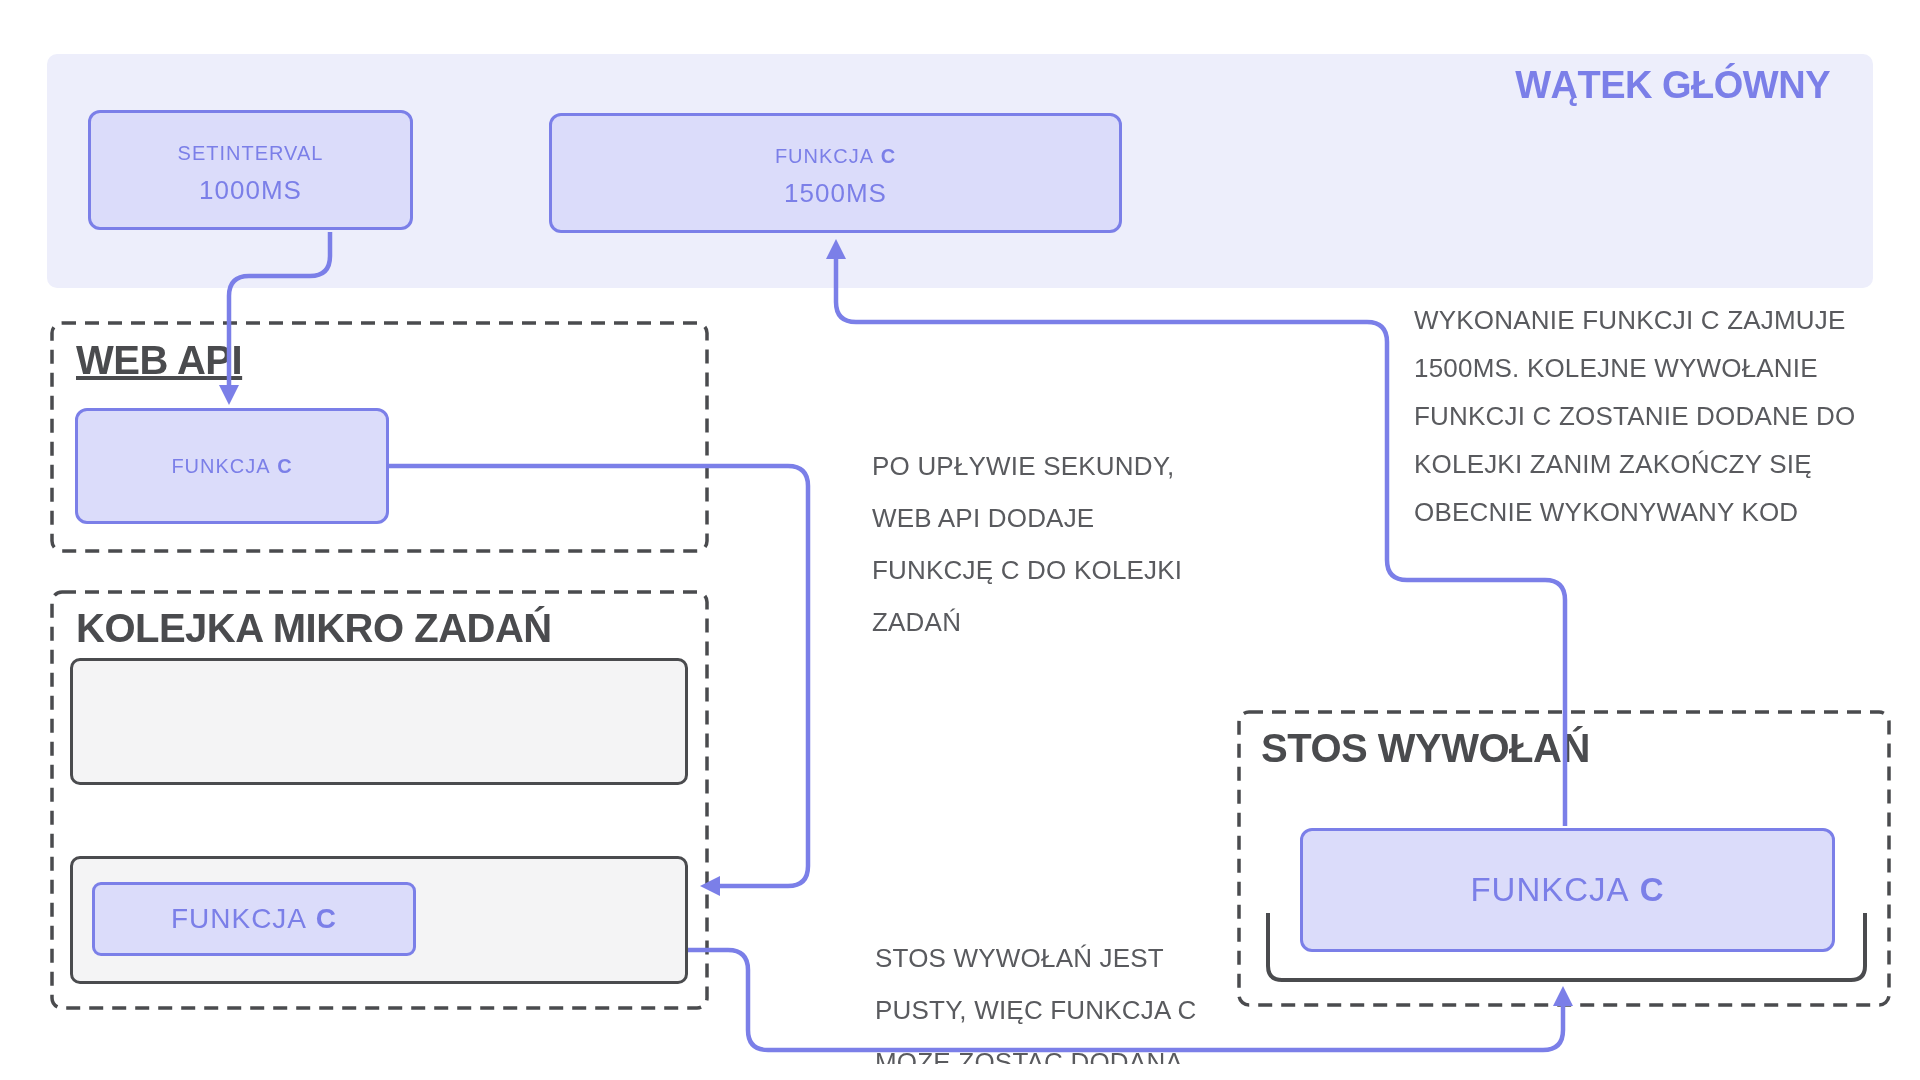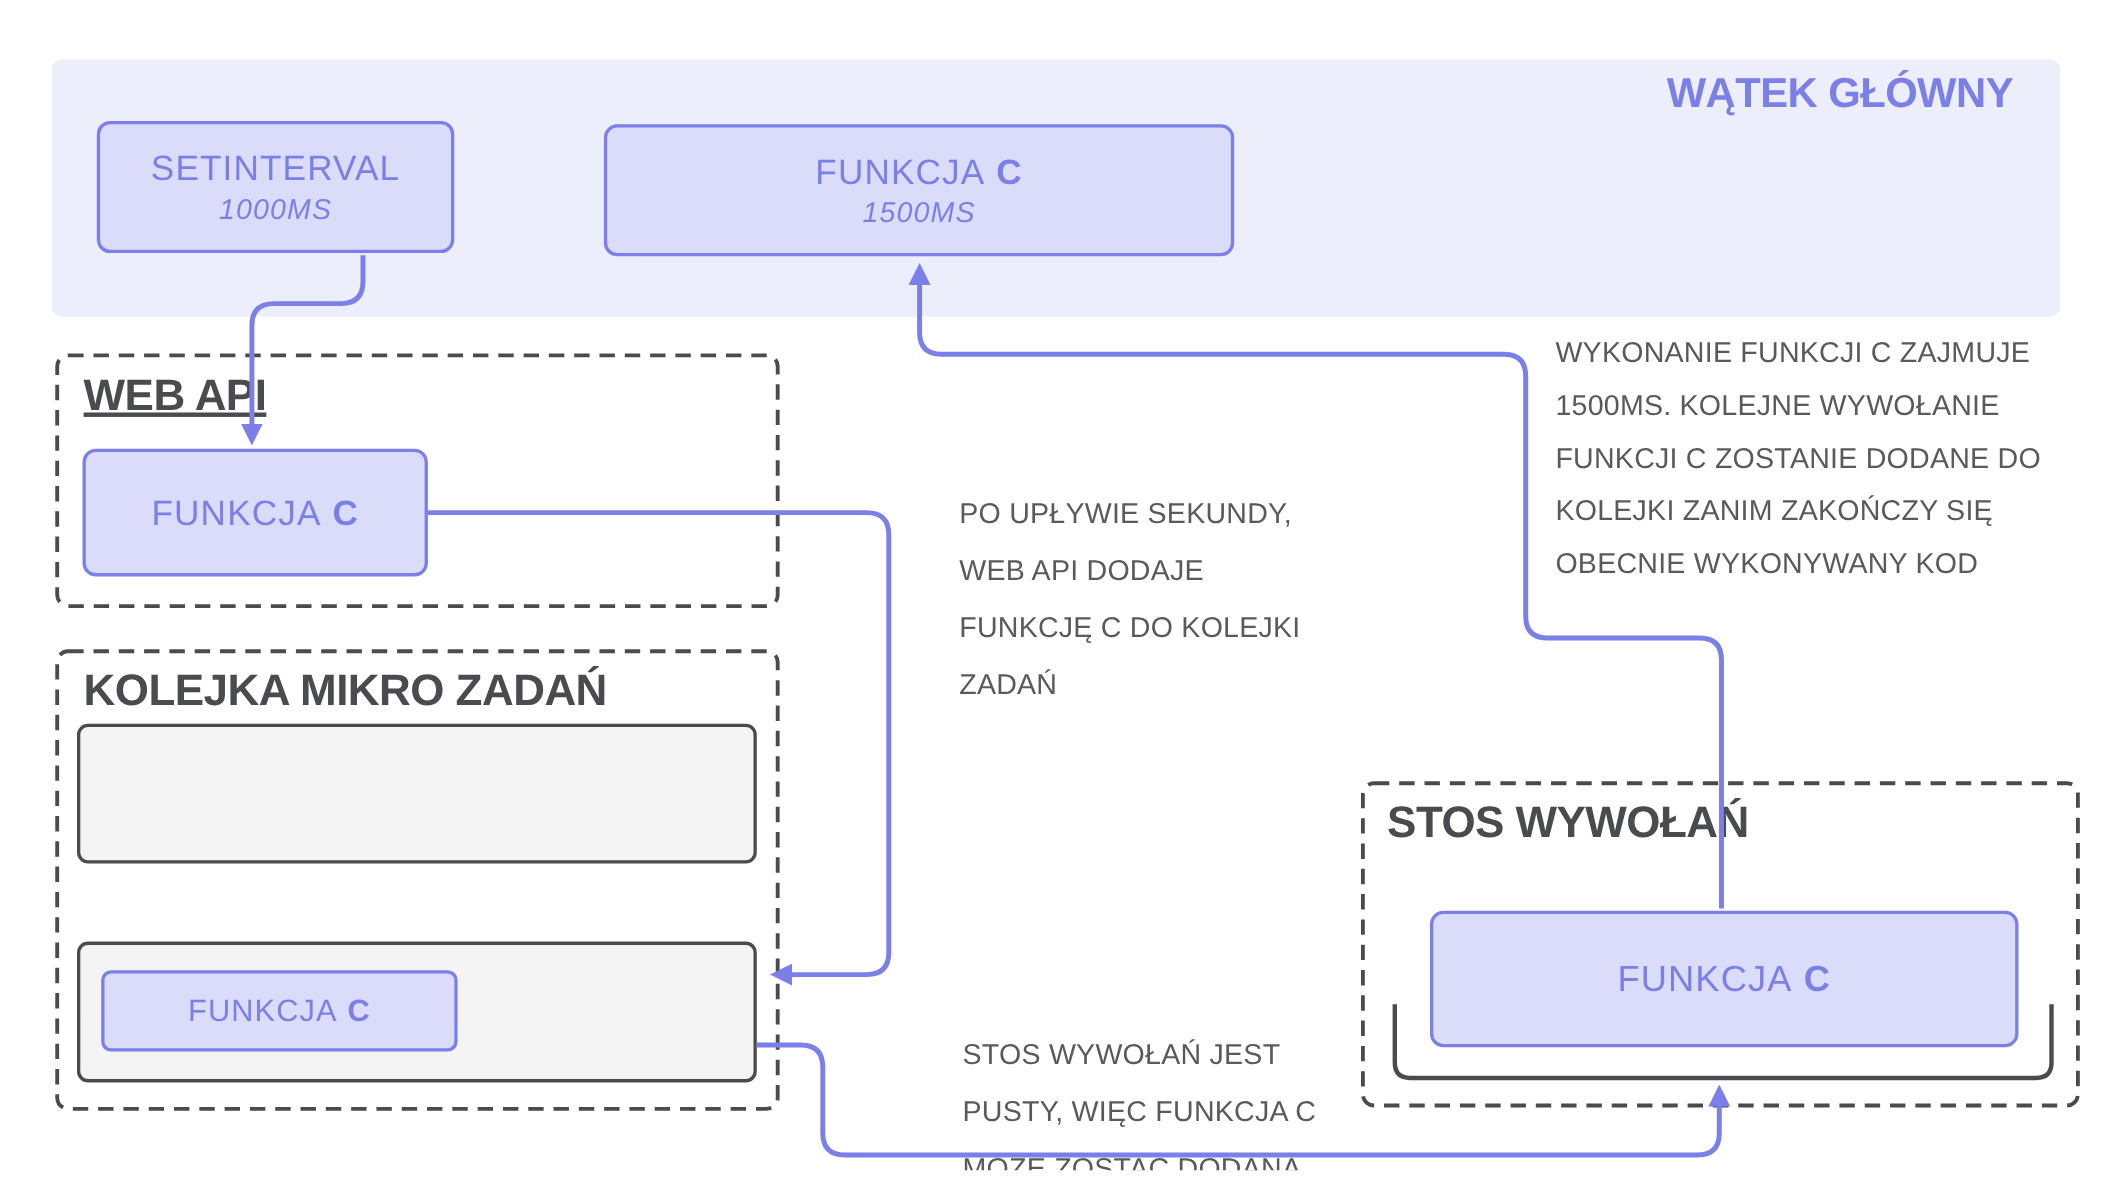"SETINTERVAL" .pbox .l1 { font-size: 32px -> 20px }
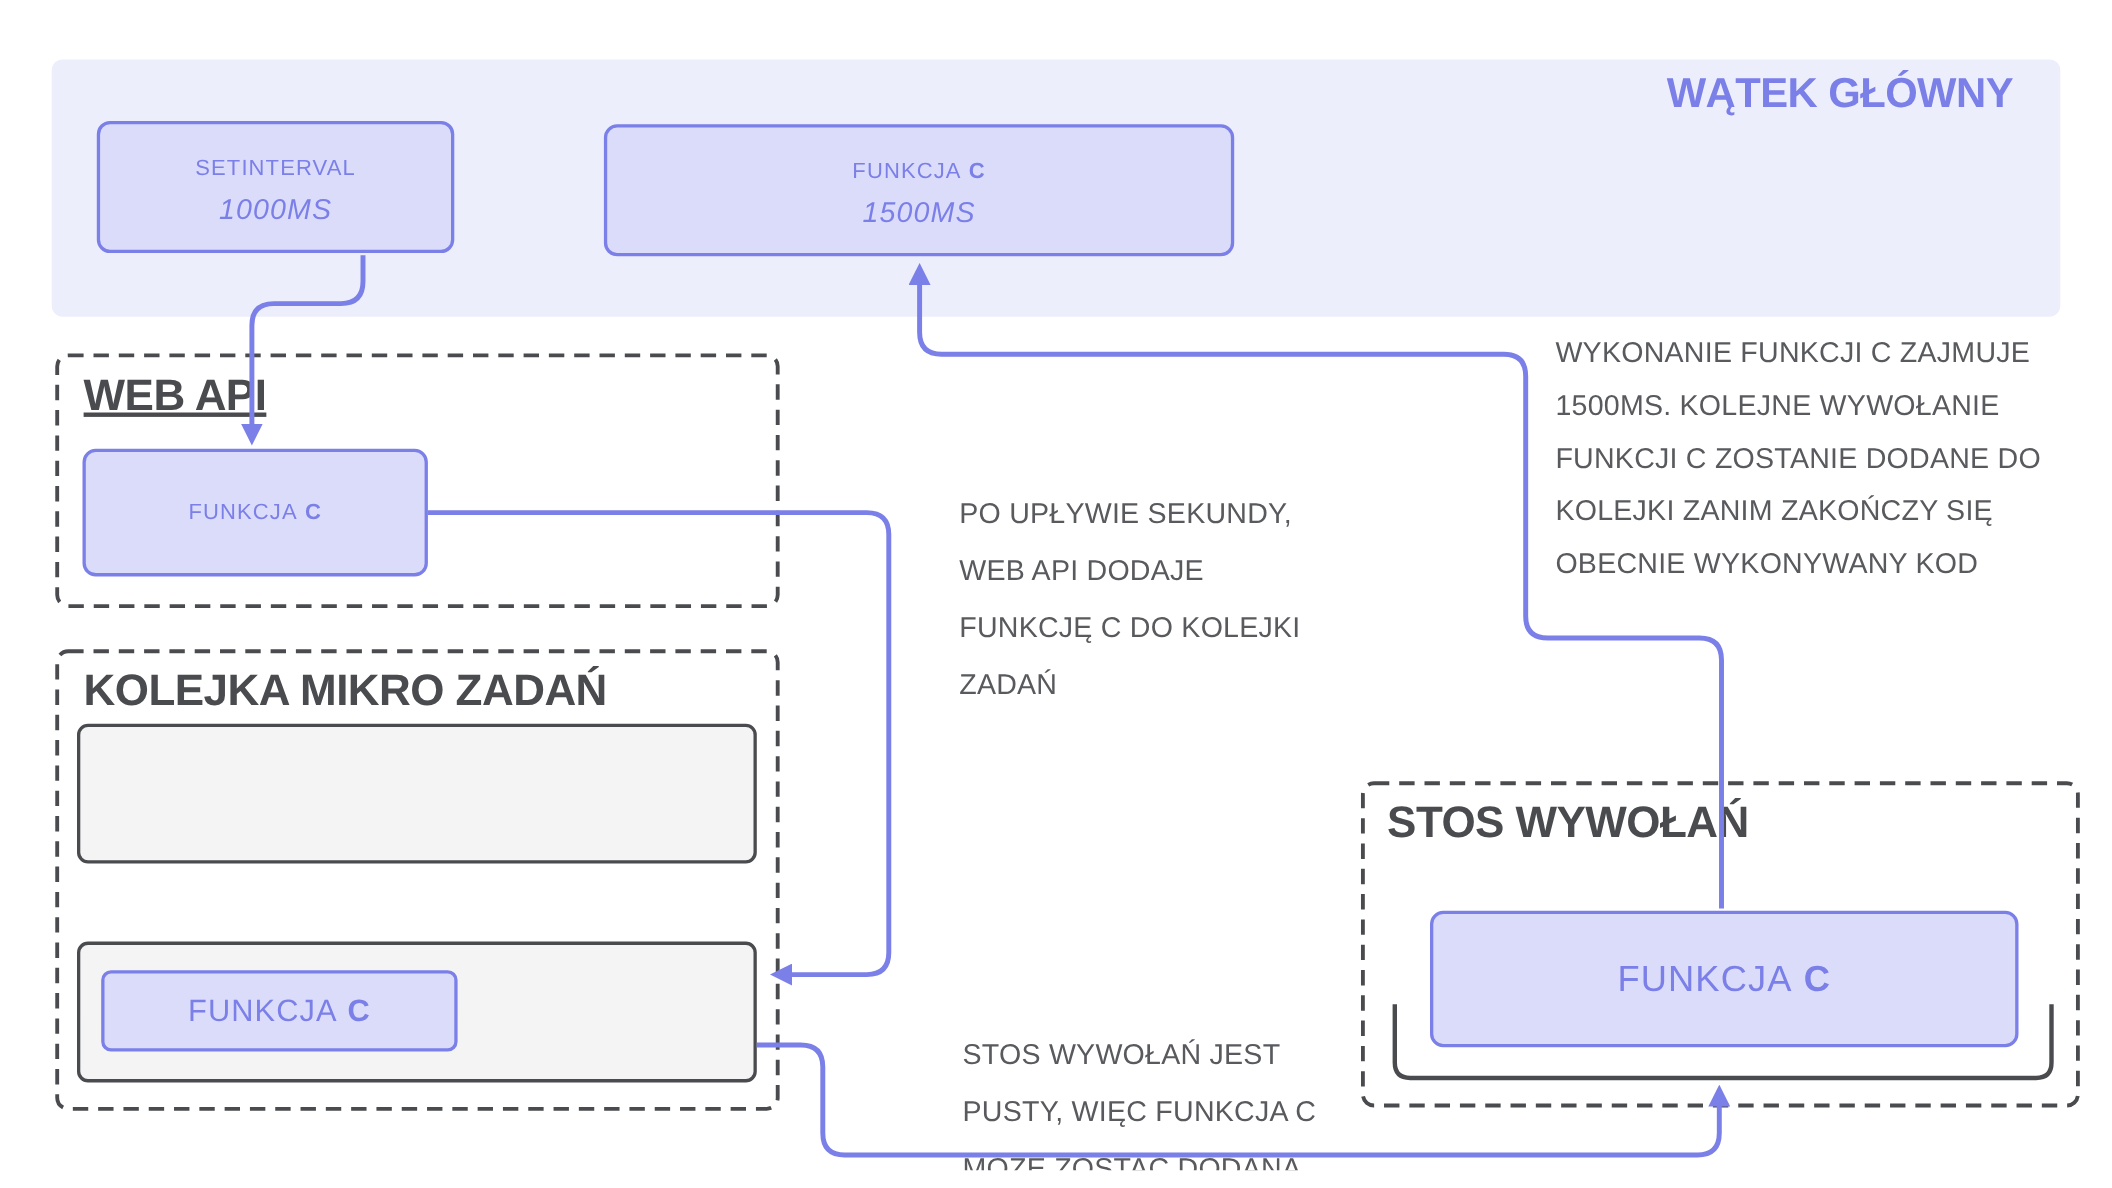"1000MS" .pbox .l2 { font-style: italic -> none }
